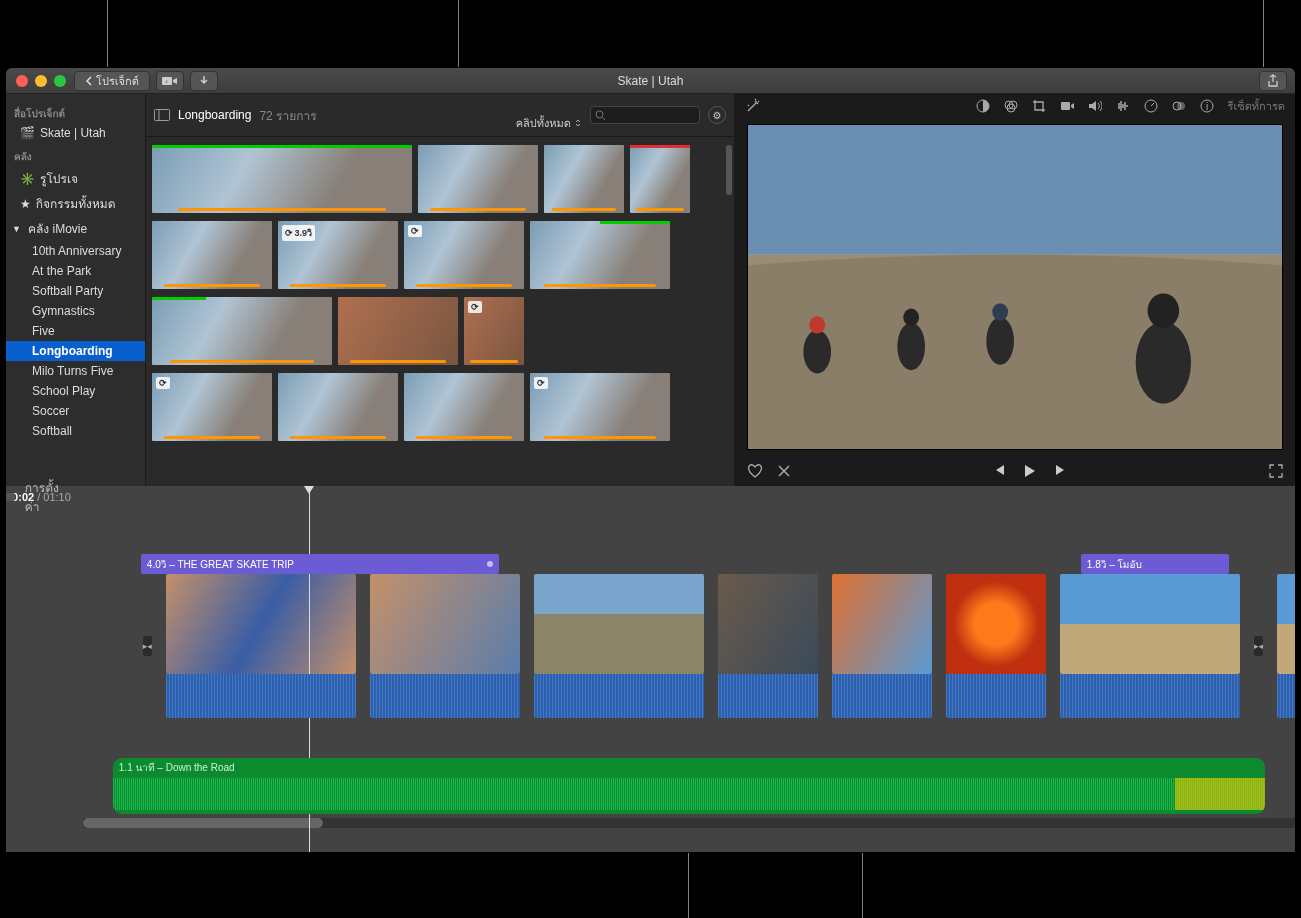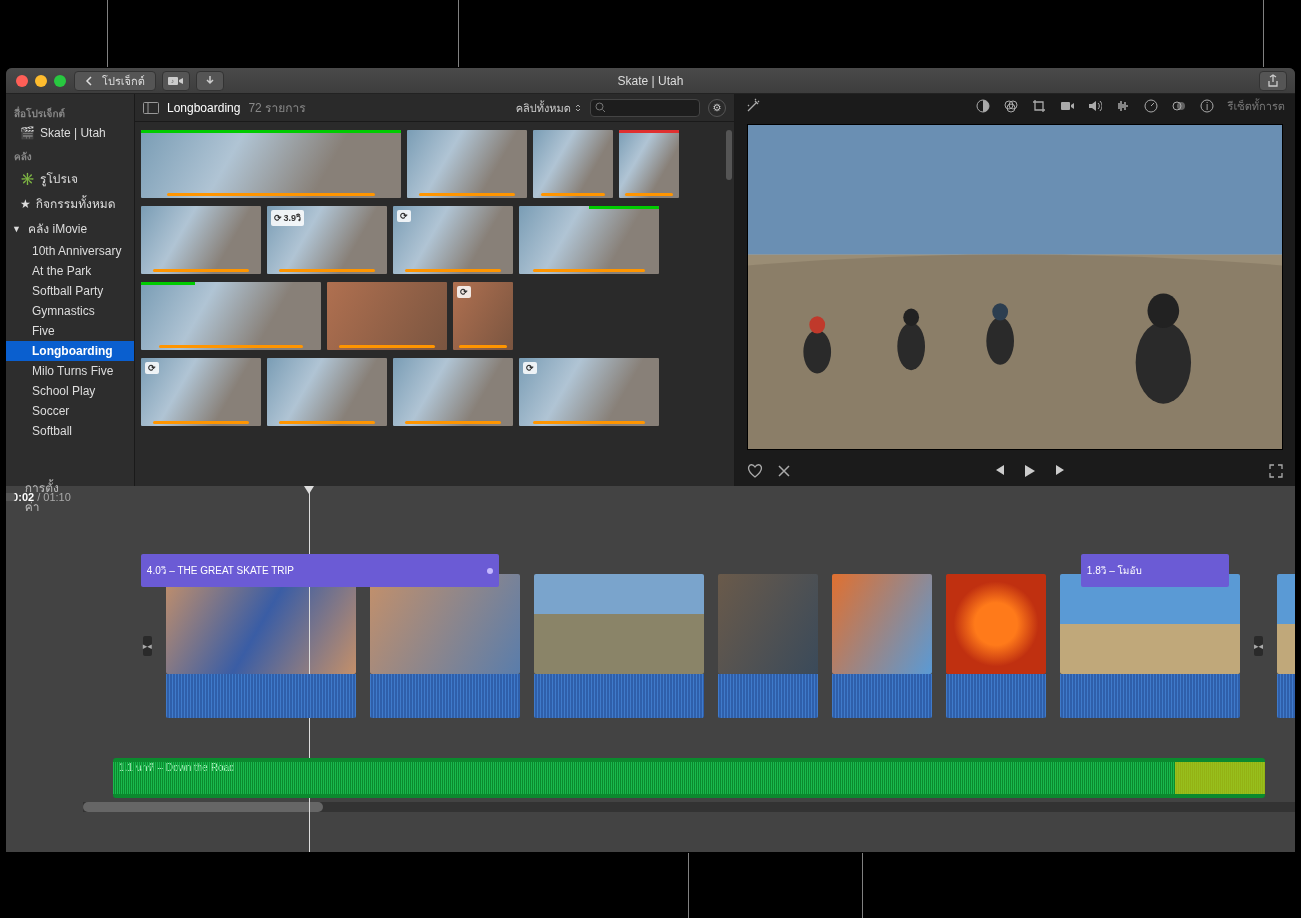"โปรเจ็กต์" .tb-btn { gap: 9px -> 3px }
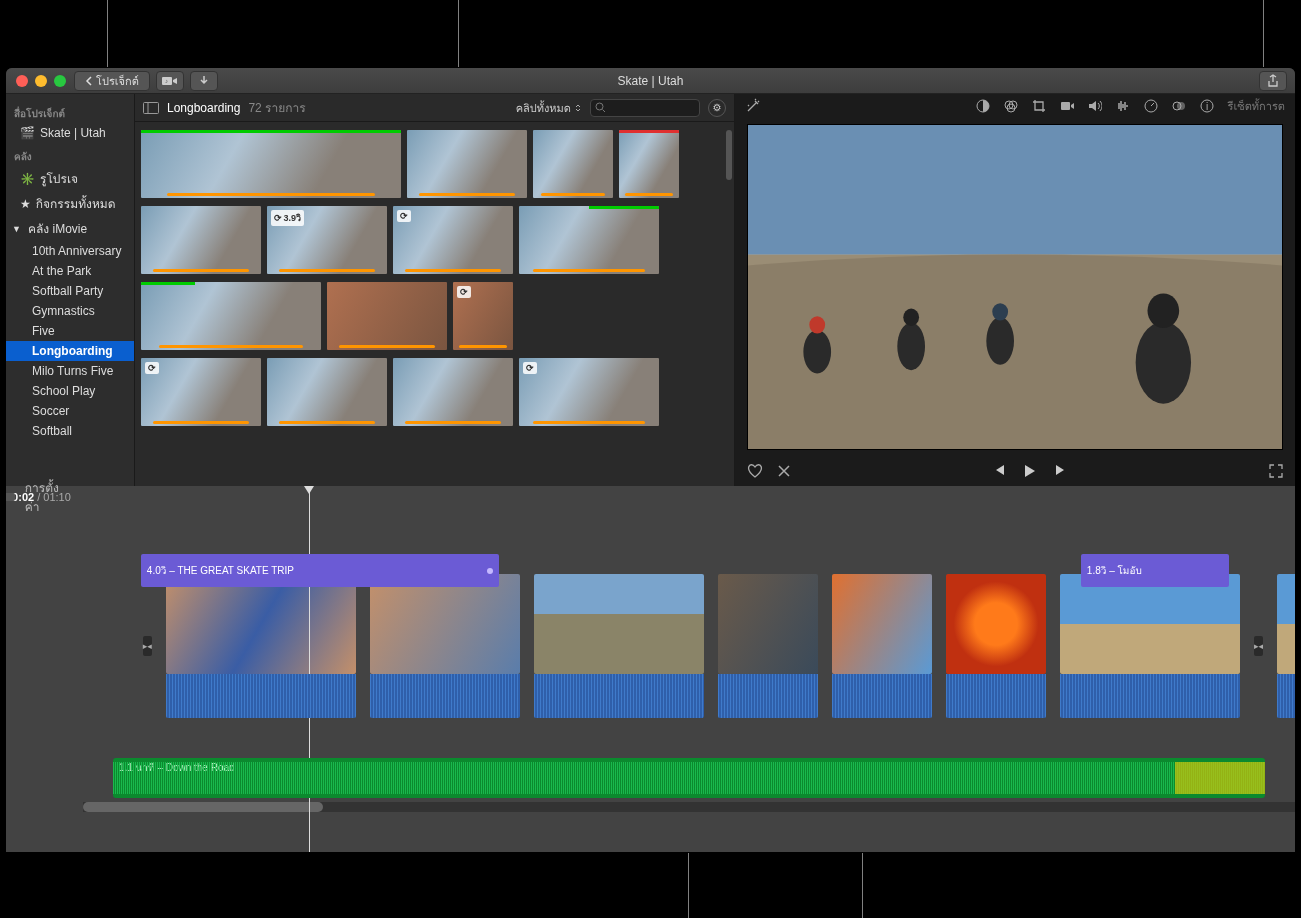"สื่อโปรเจ็กต์" .sidebar { width: 129px -> 140px }
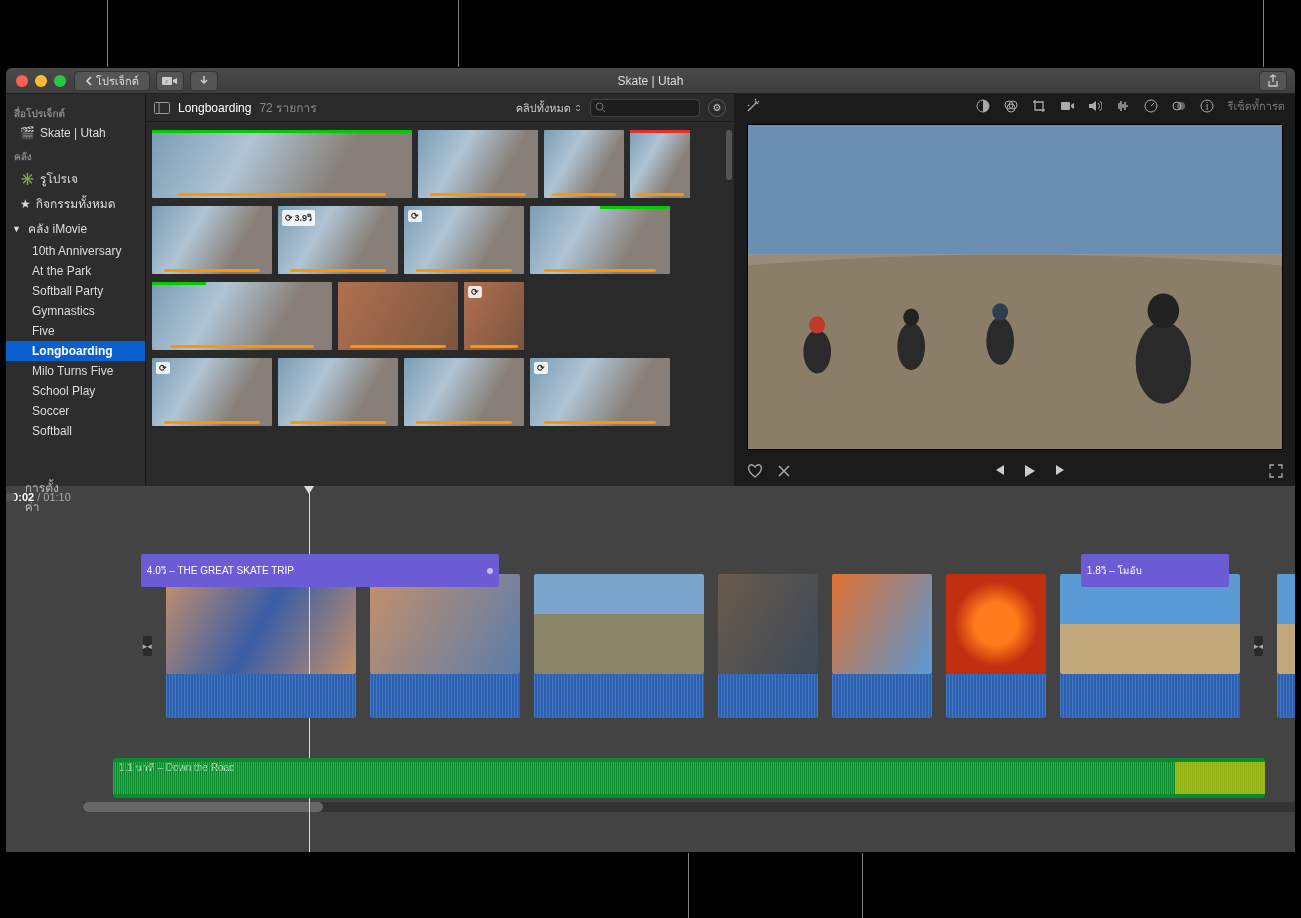"คลิปทั้งหมด" .bb-drop { margin-top: none -> 16px }
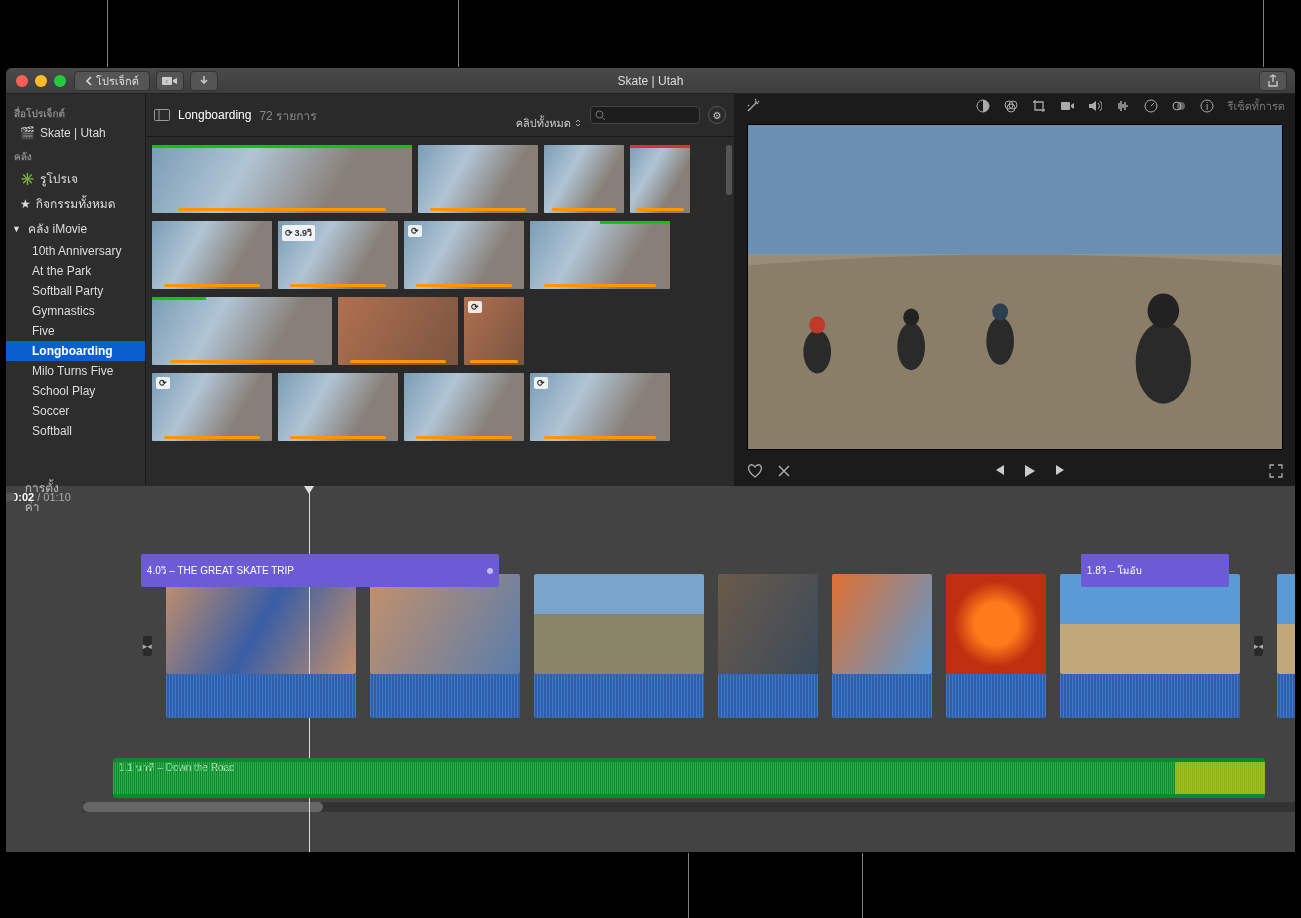"4.0วิ – THE GREAT SKATE" .title-bar { height: 33px -> 20px }
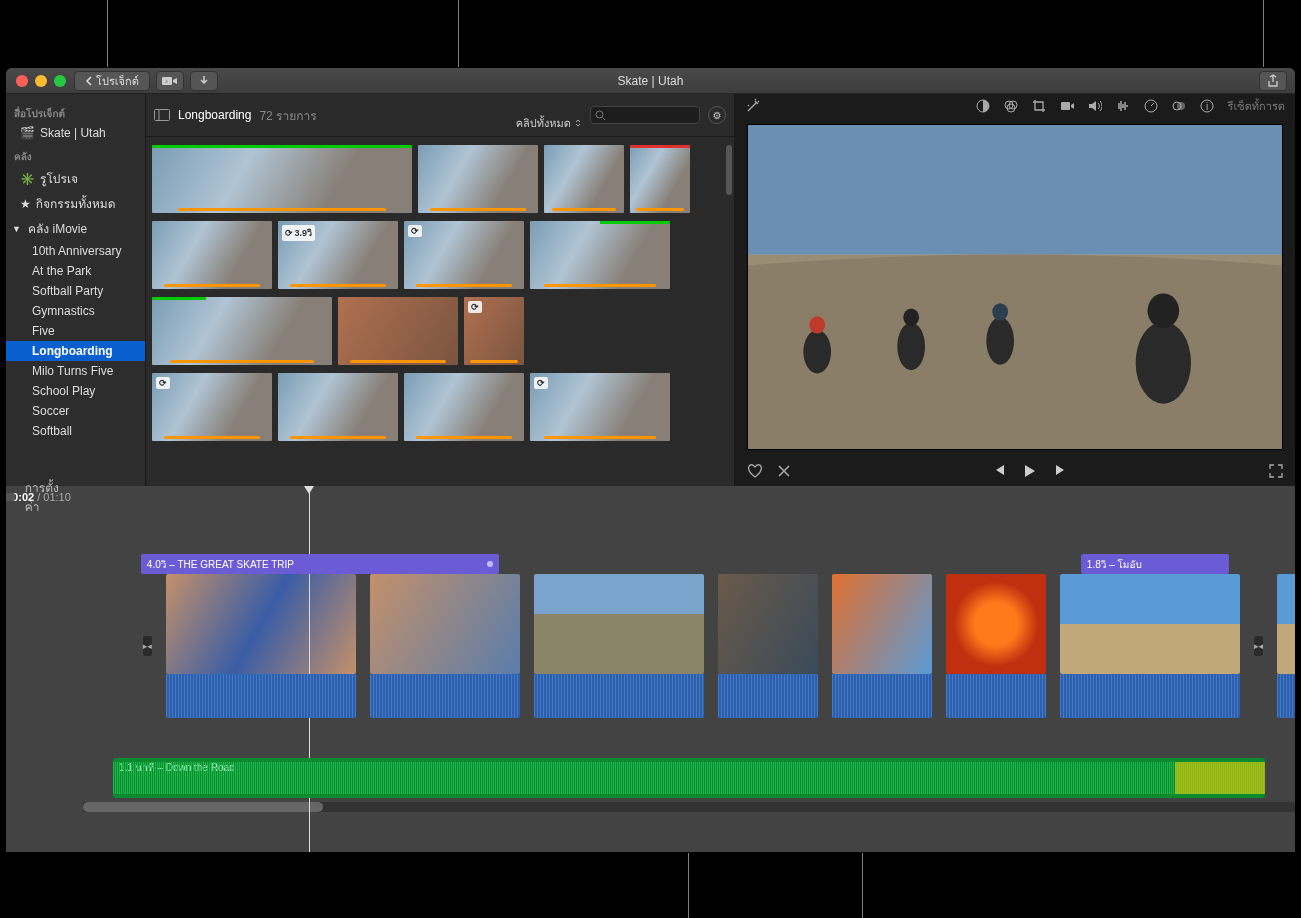"1.1 นาที – Down the" .music-track { border-radius: 3px -> 9px; height: 40px -> 56px }
